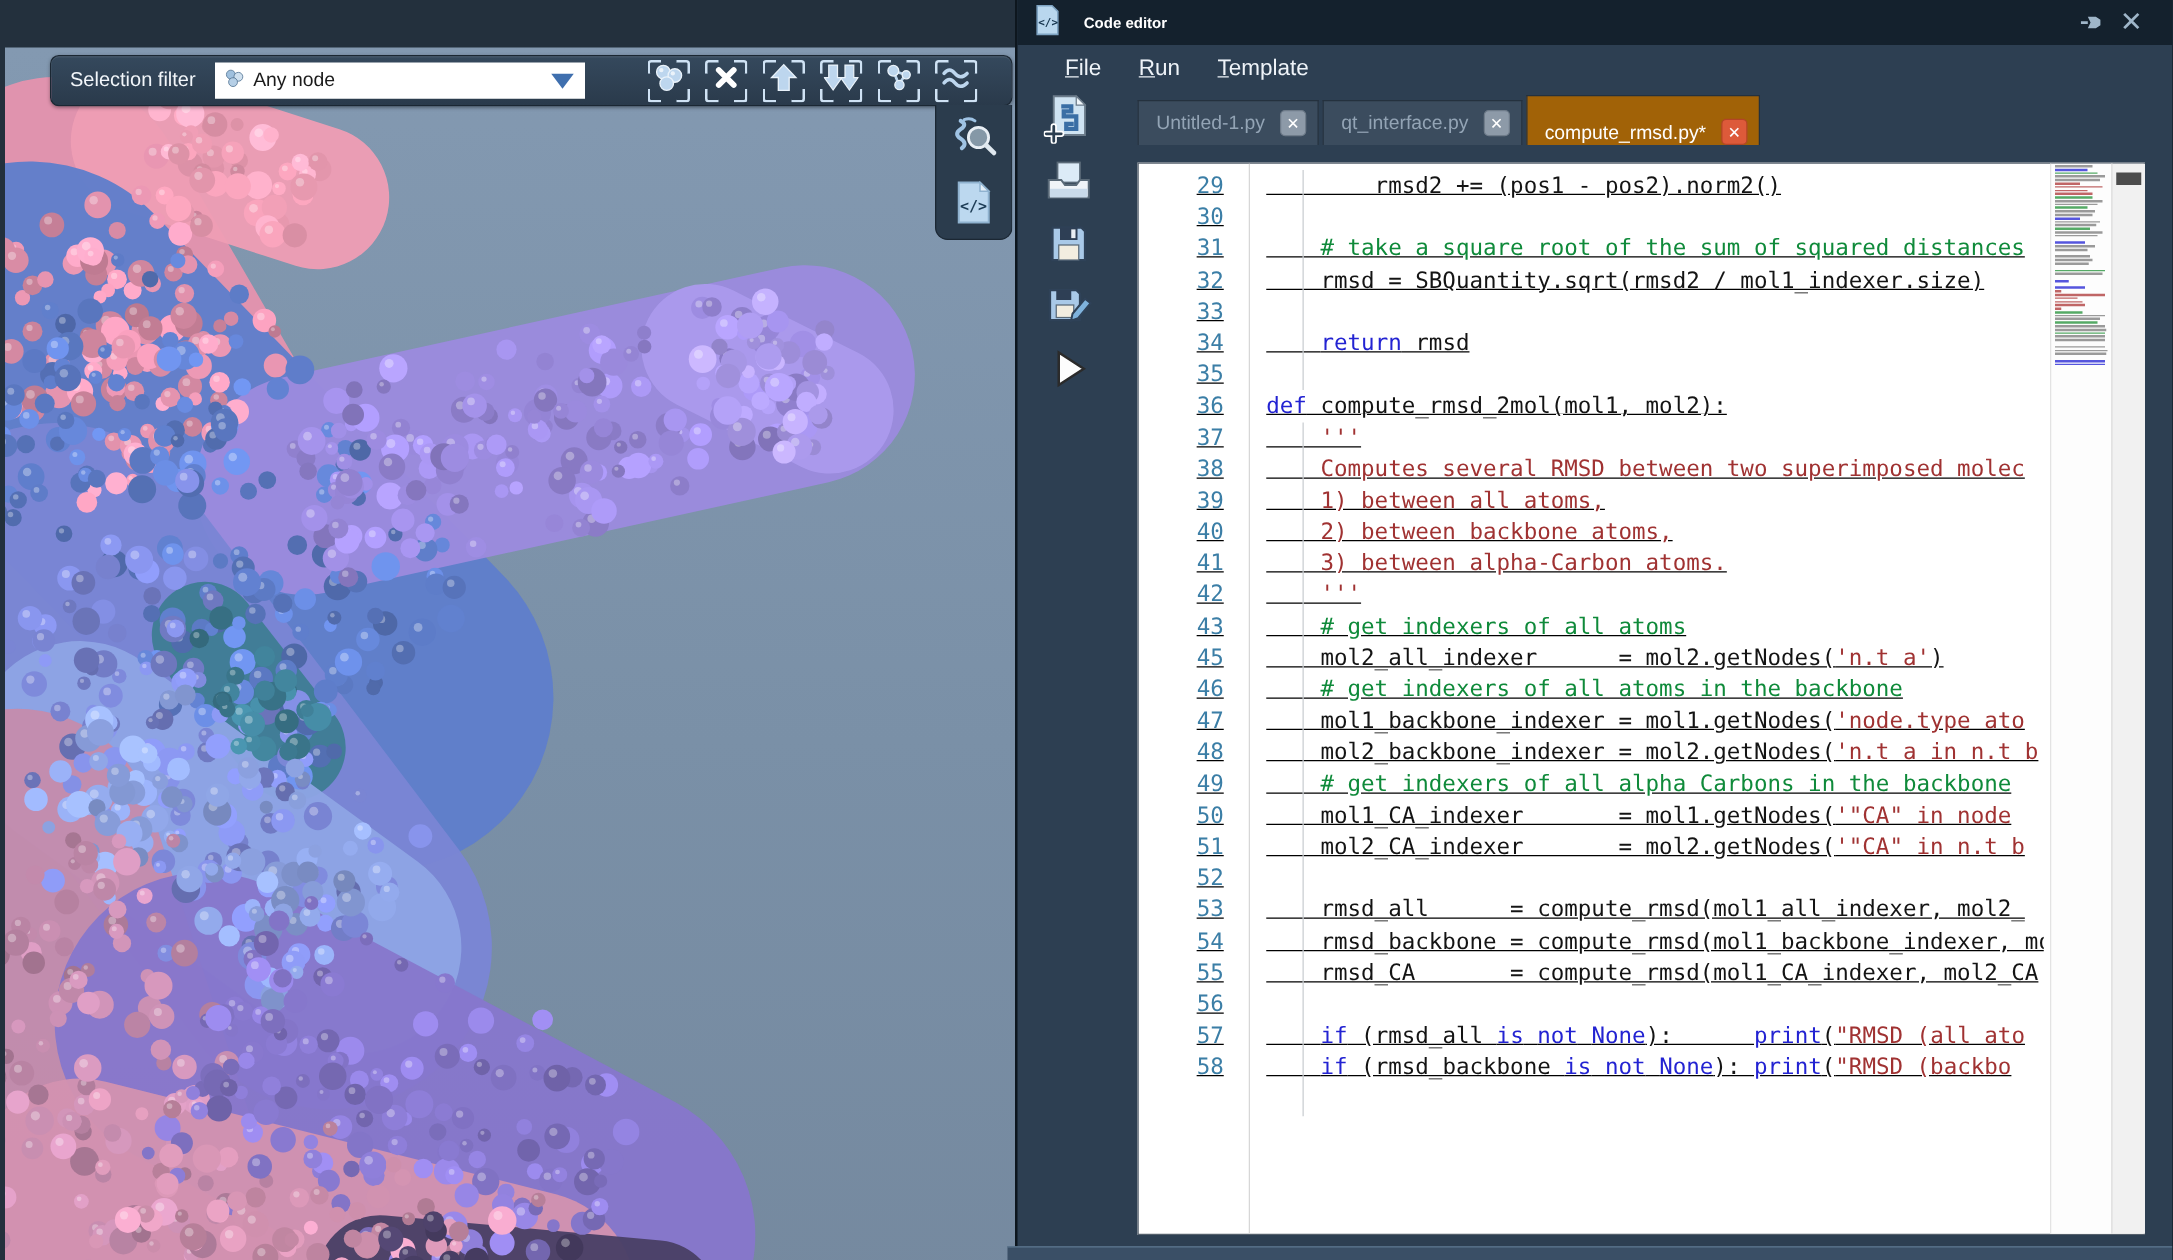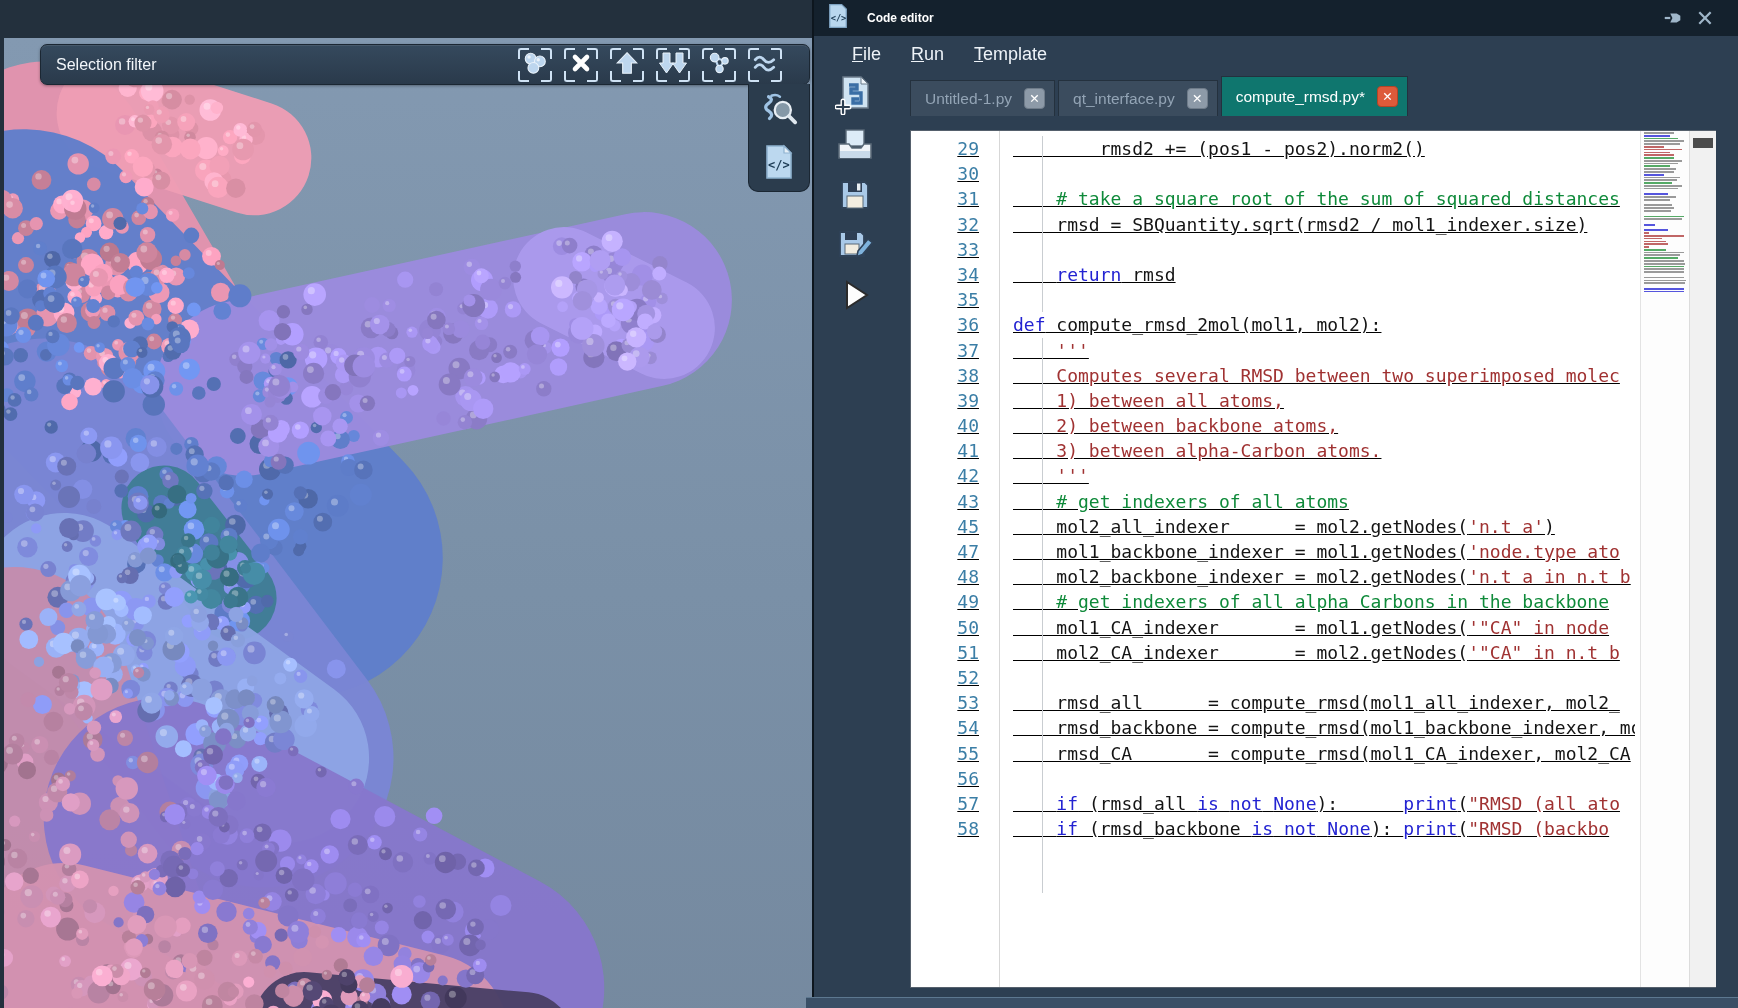"Any node" div.dd { html: none -> <div> <span><svg> <circle></circle> <circle></circle> <circle></circle> </svg></span> <span>Any node</span> <span></span> </div> }
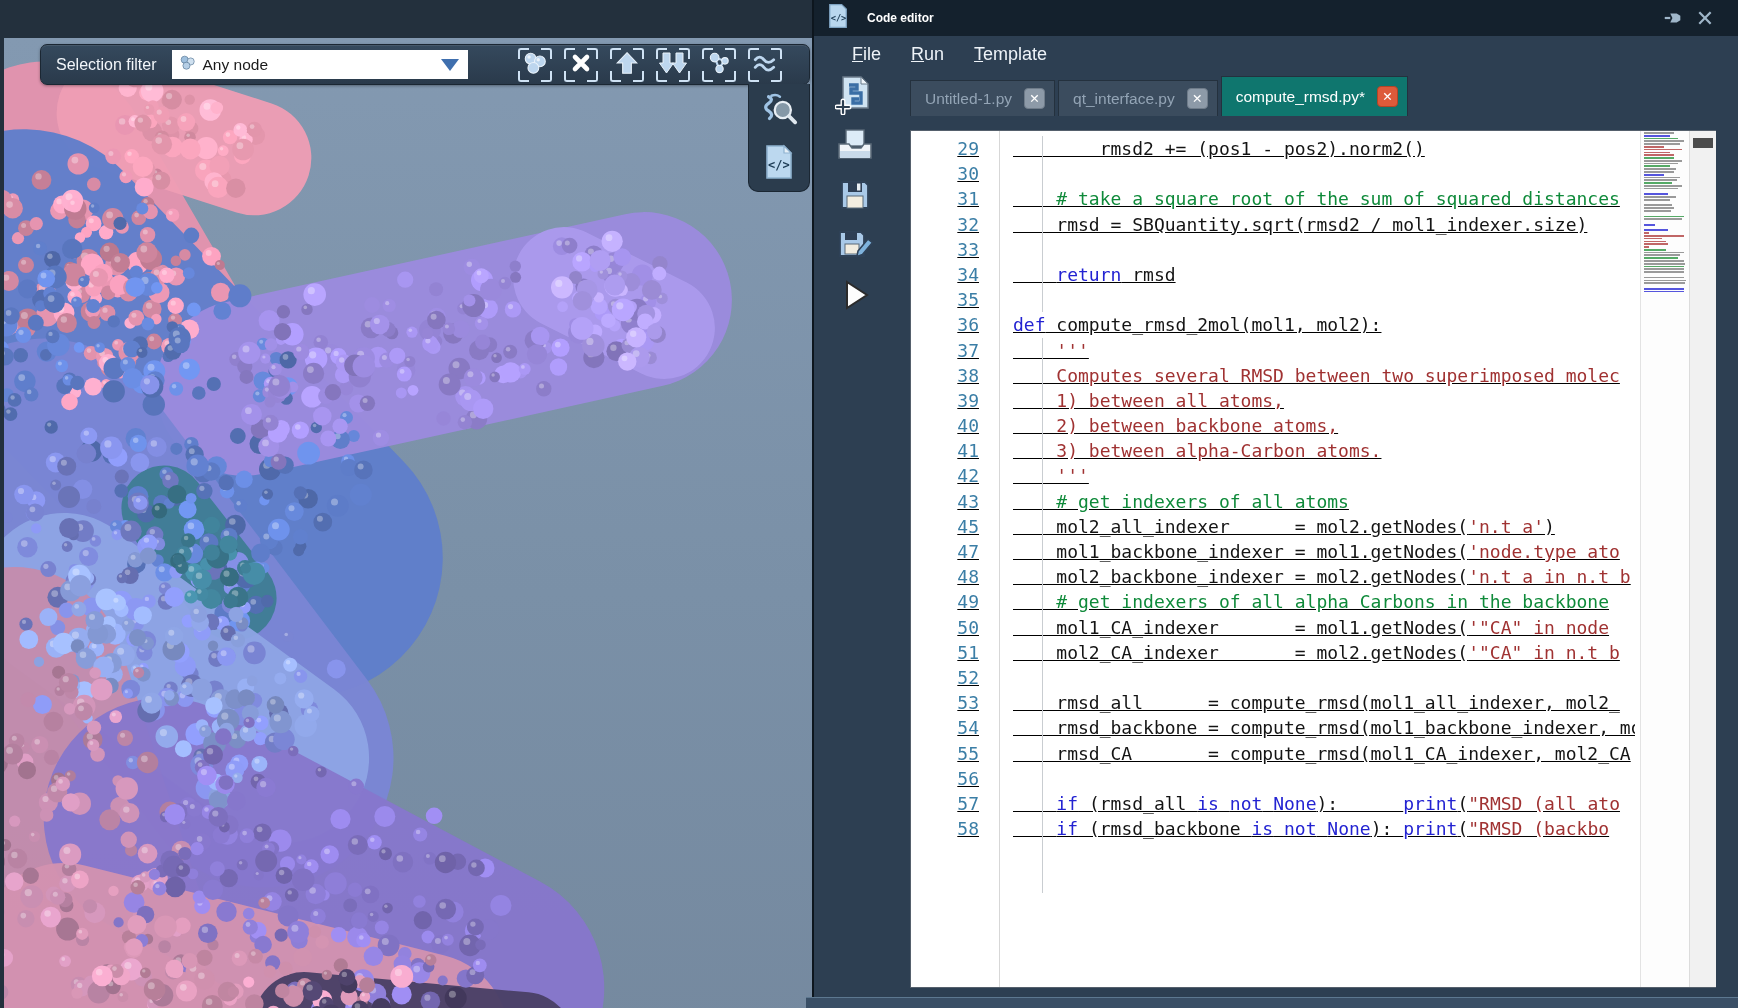"compute_rmsd.py*" .tab.active { align-items: none -> flex-end; background: #0f766e -> #a16207 }
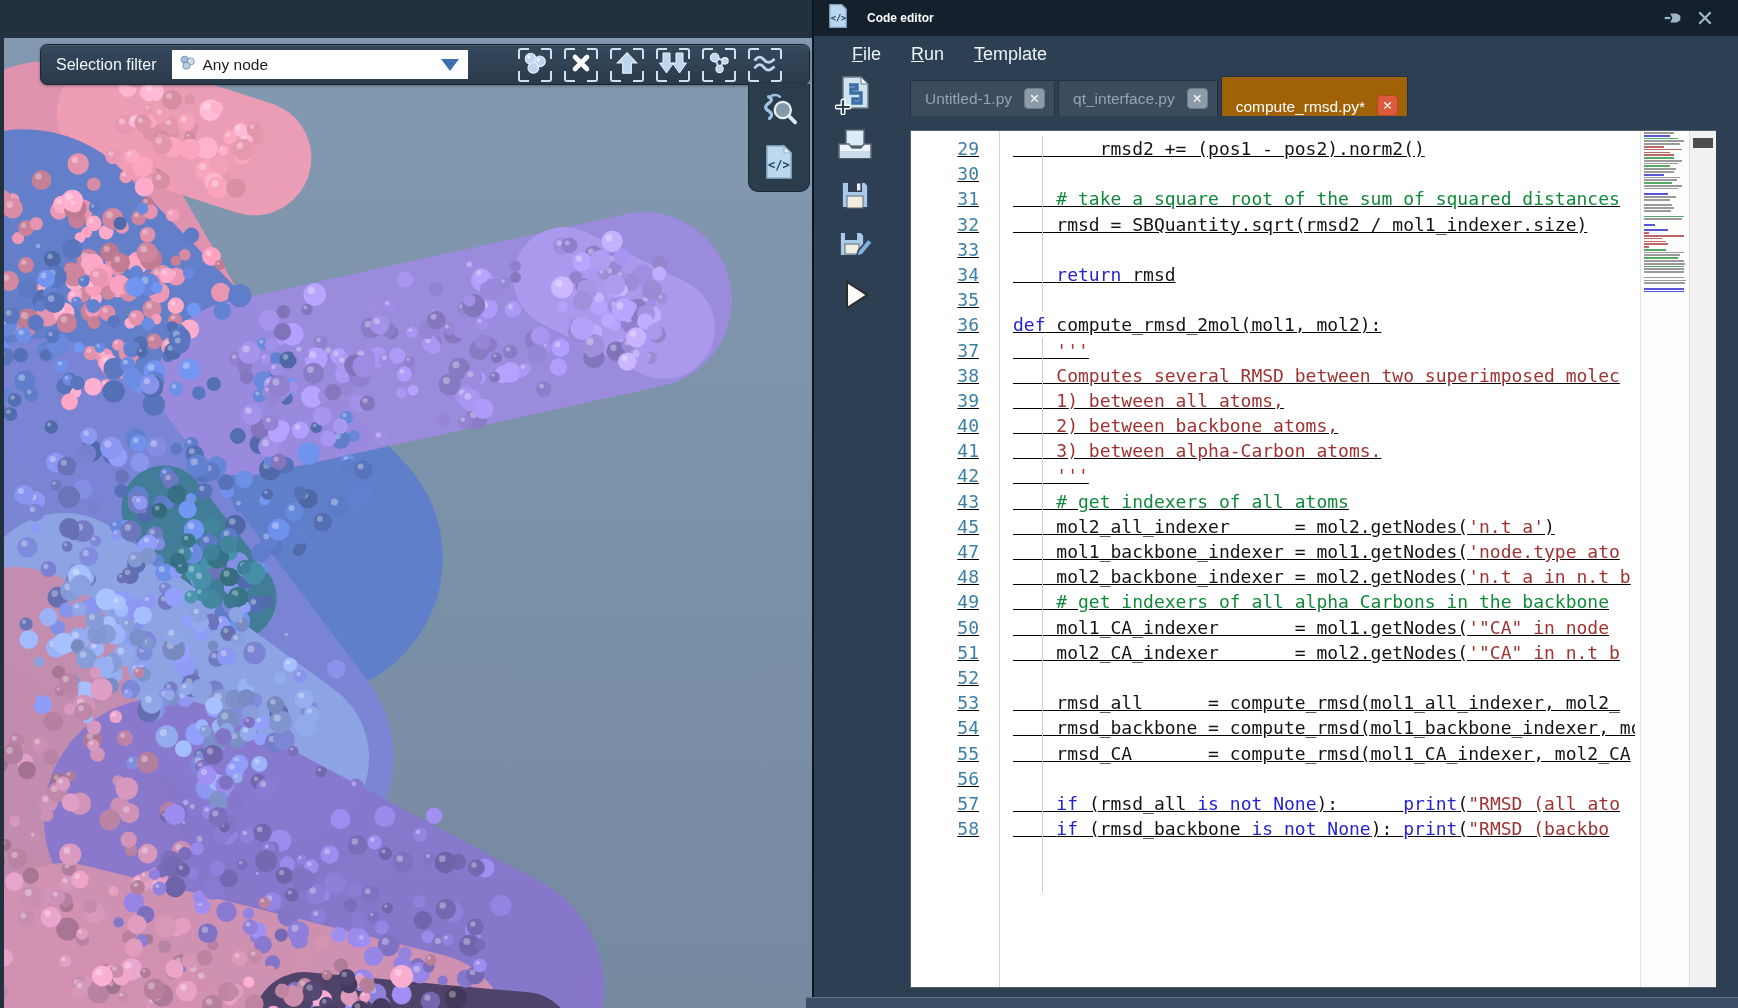"46" div.row { html: none -> <div><span>46</span><span><span> # get indexers of all atoms in the backbone</span></span></div> }
